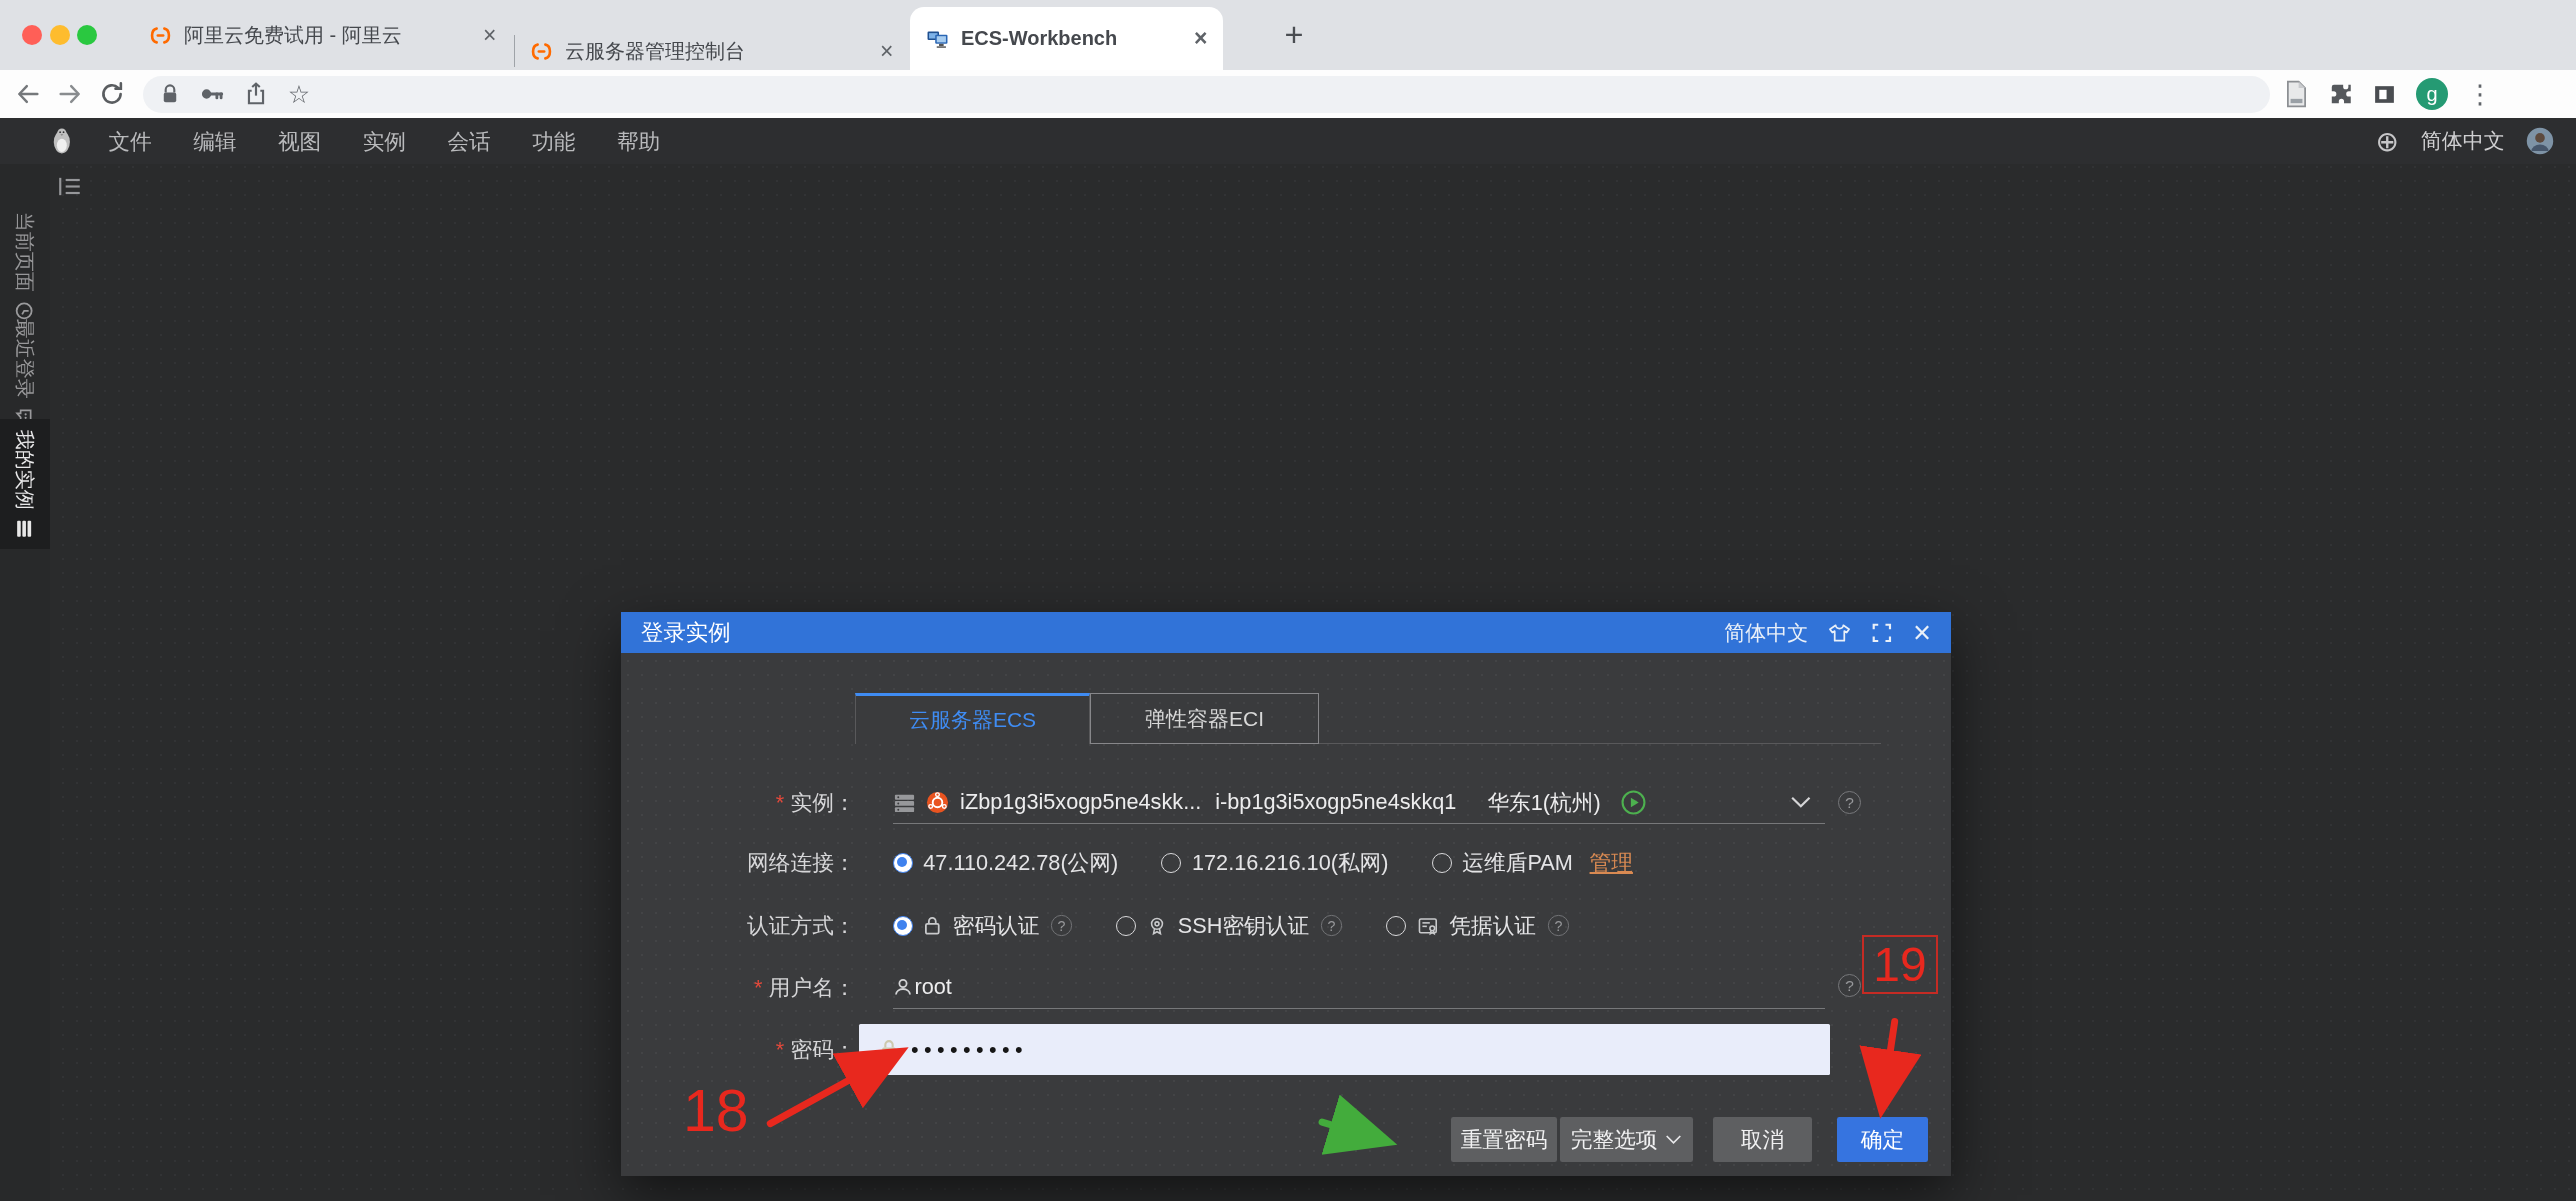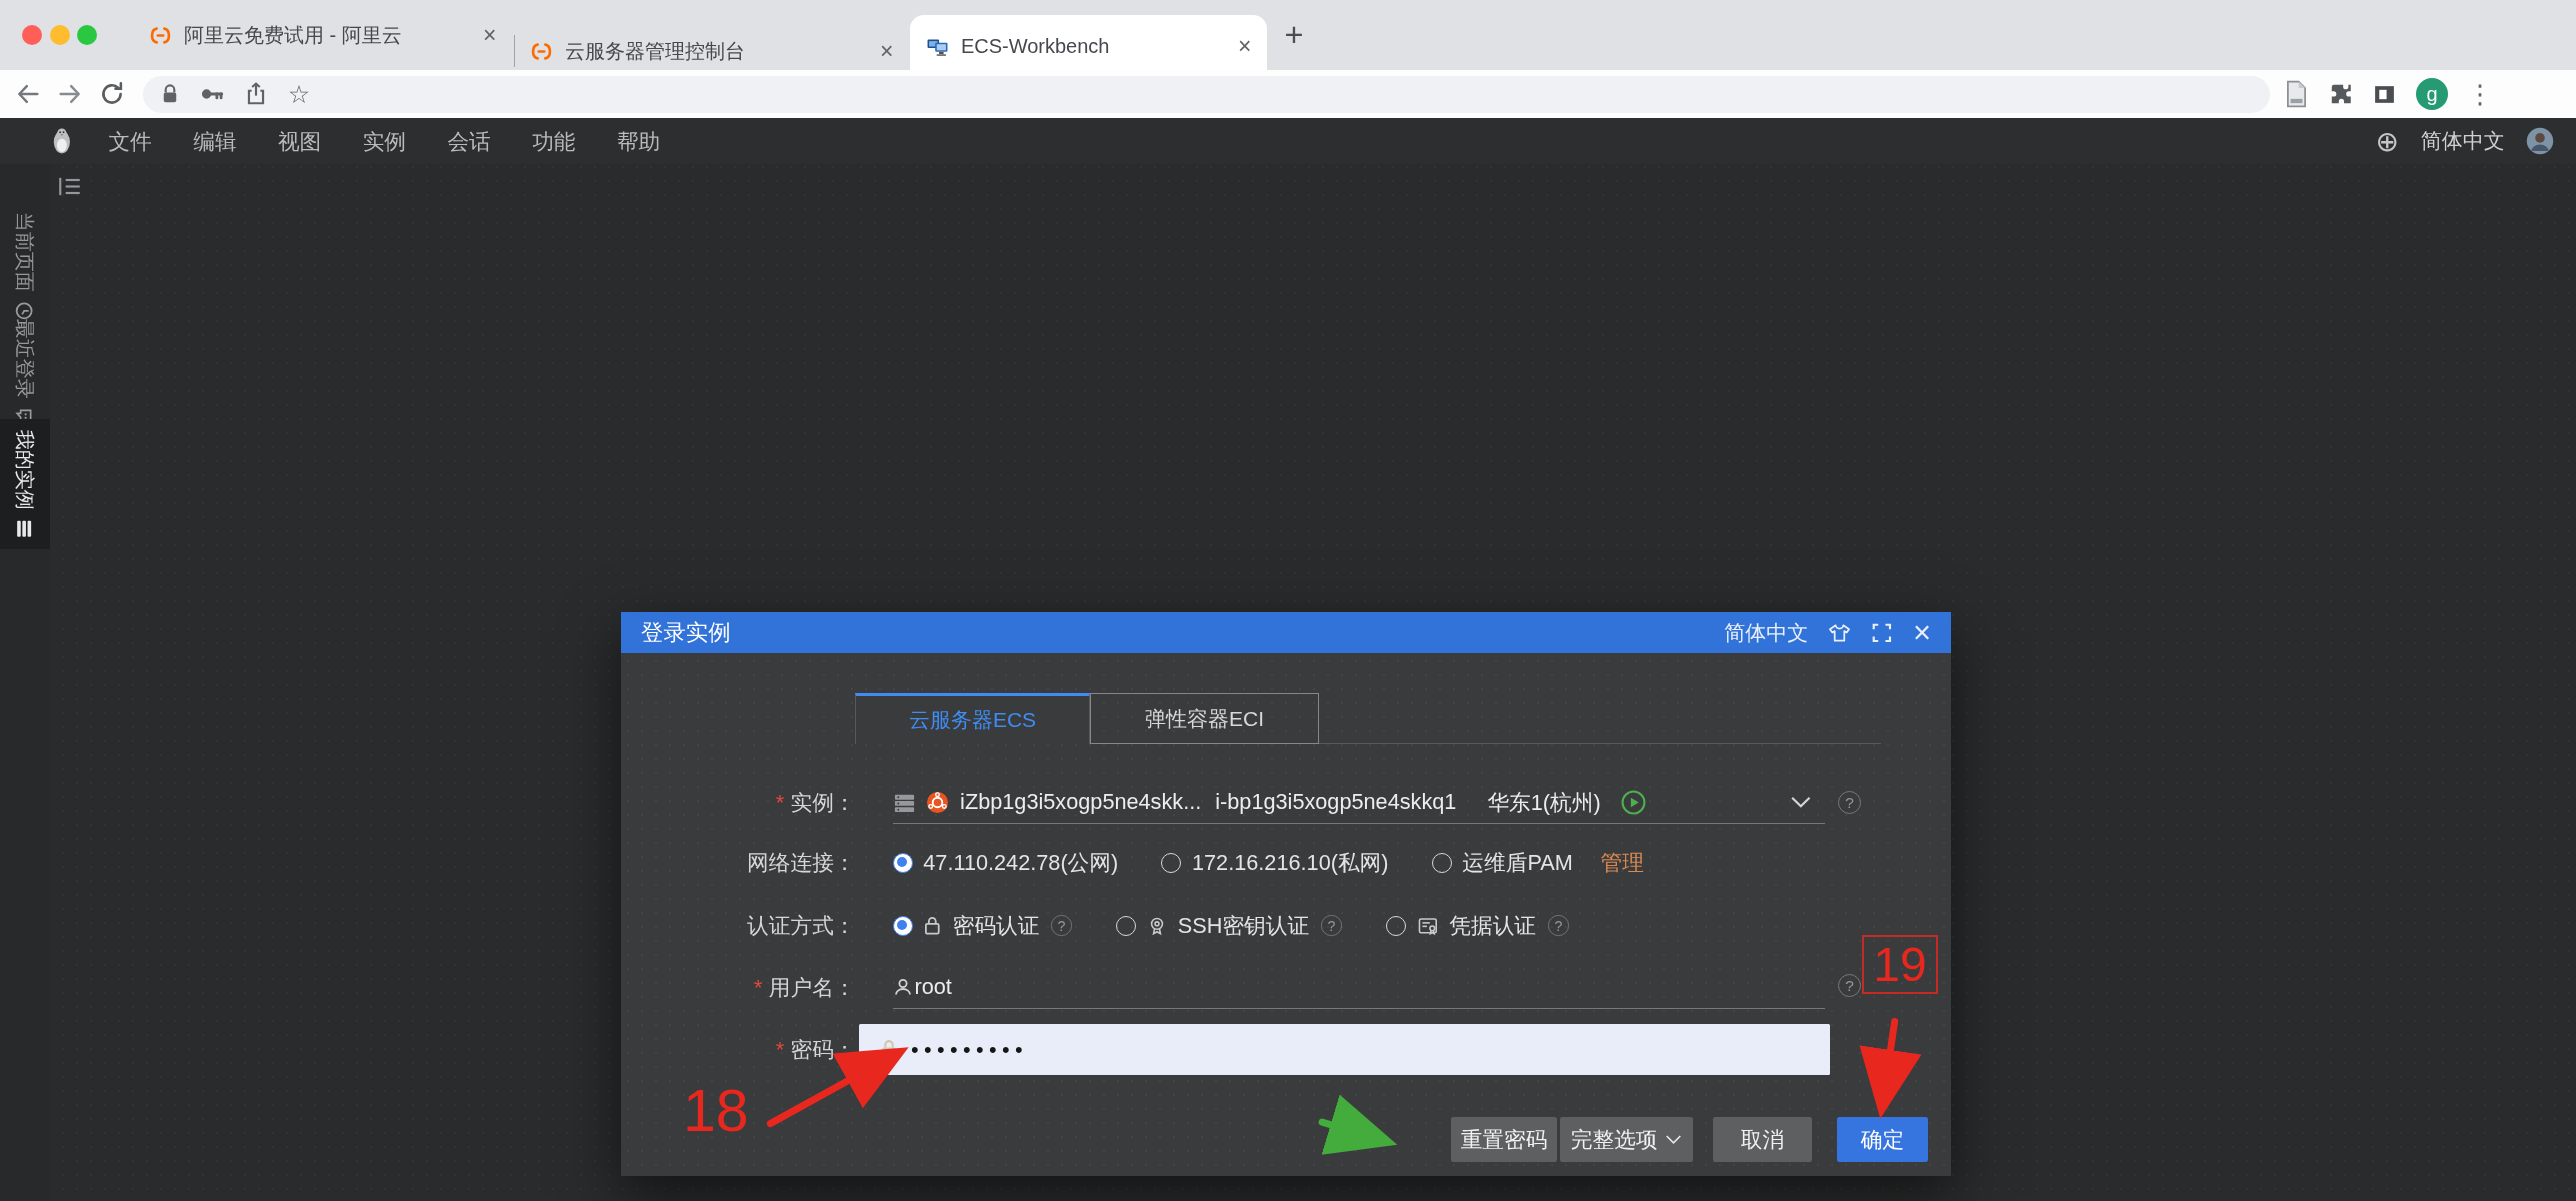"ECS-Workbench" .t3 { font-weight: none -> bold; top: 15px -> 7px; width: 357px -> 313px }
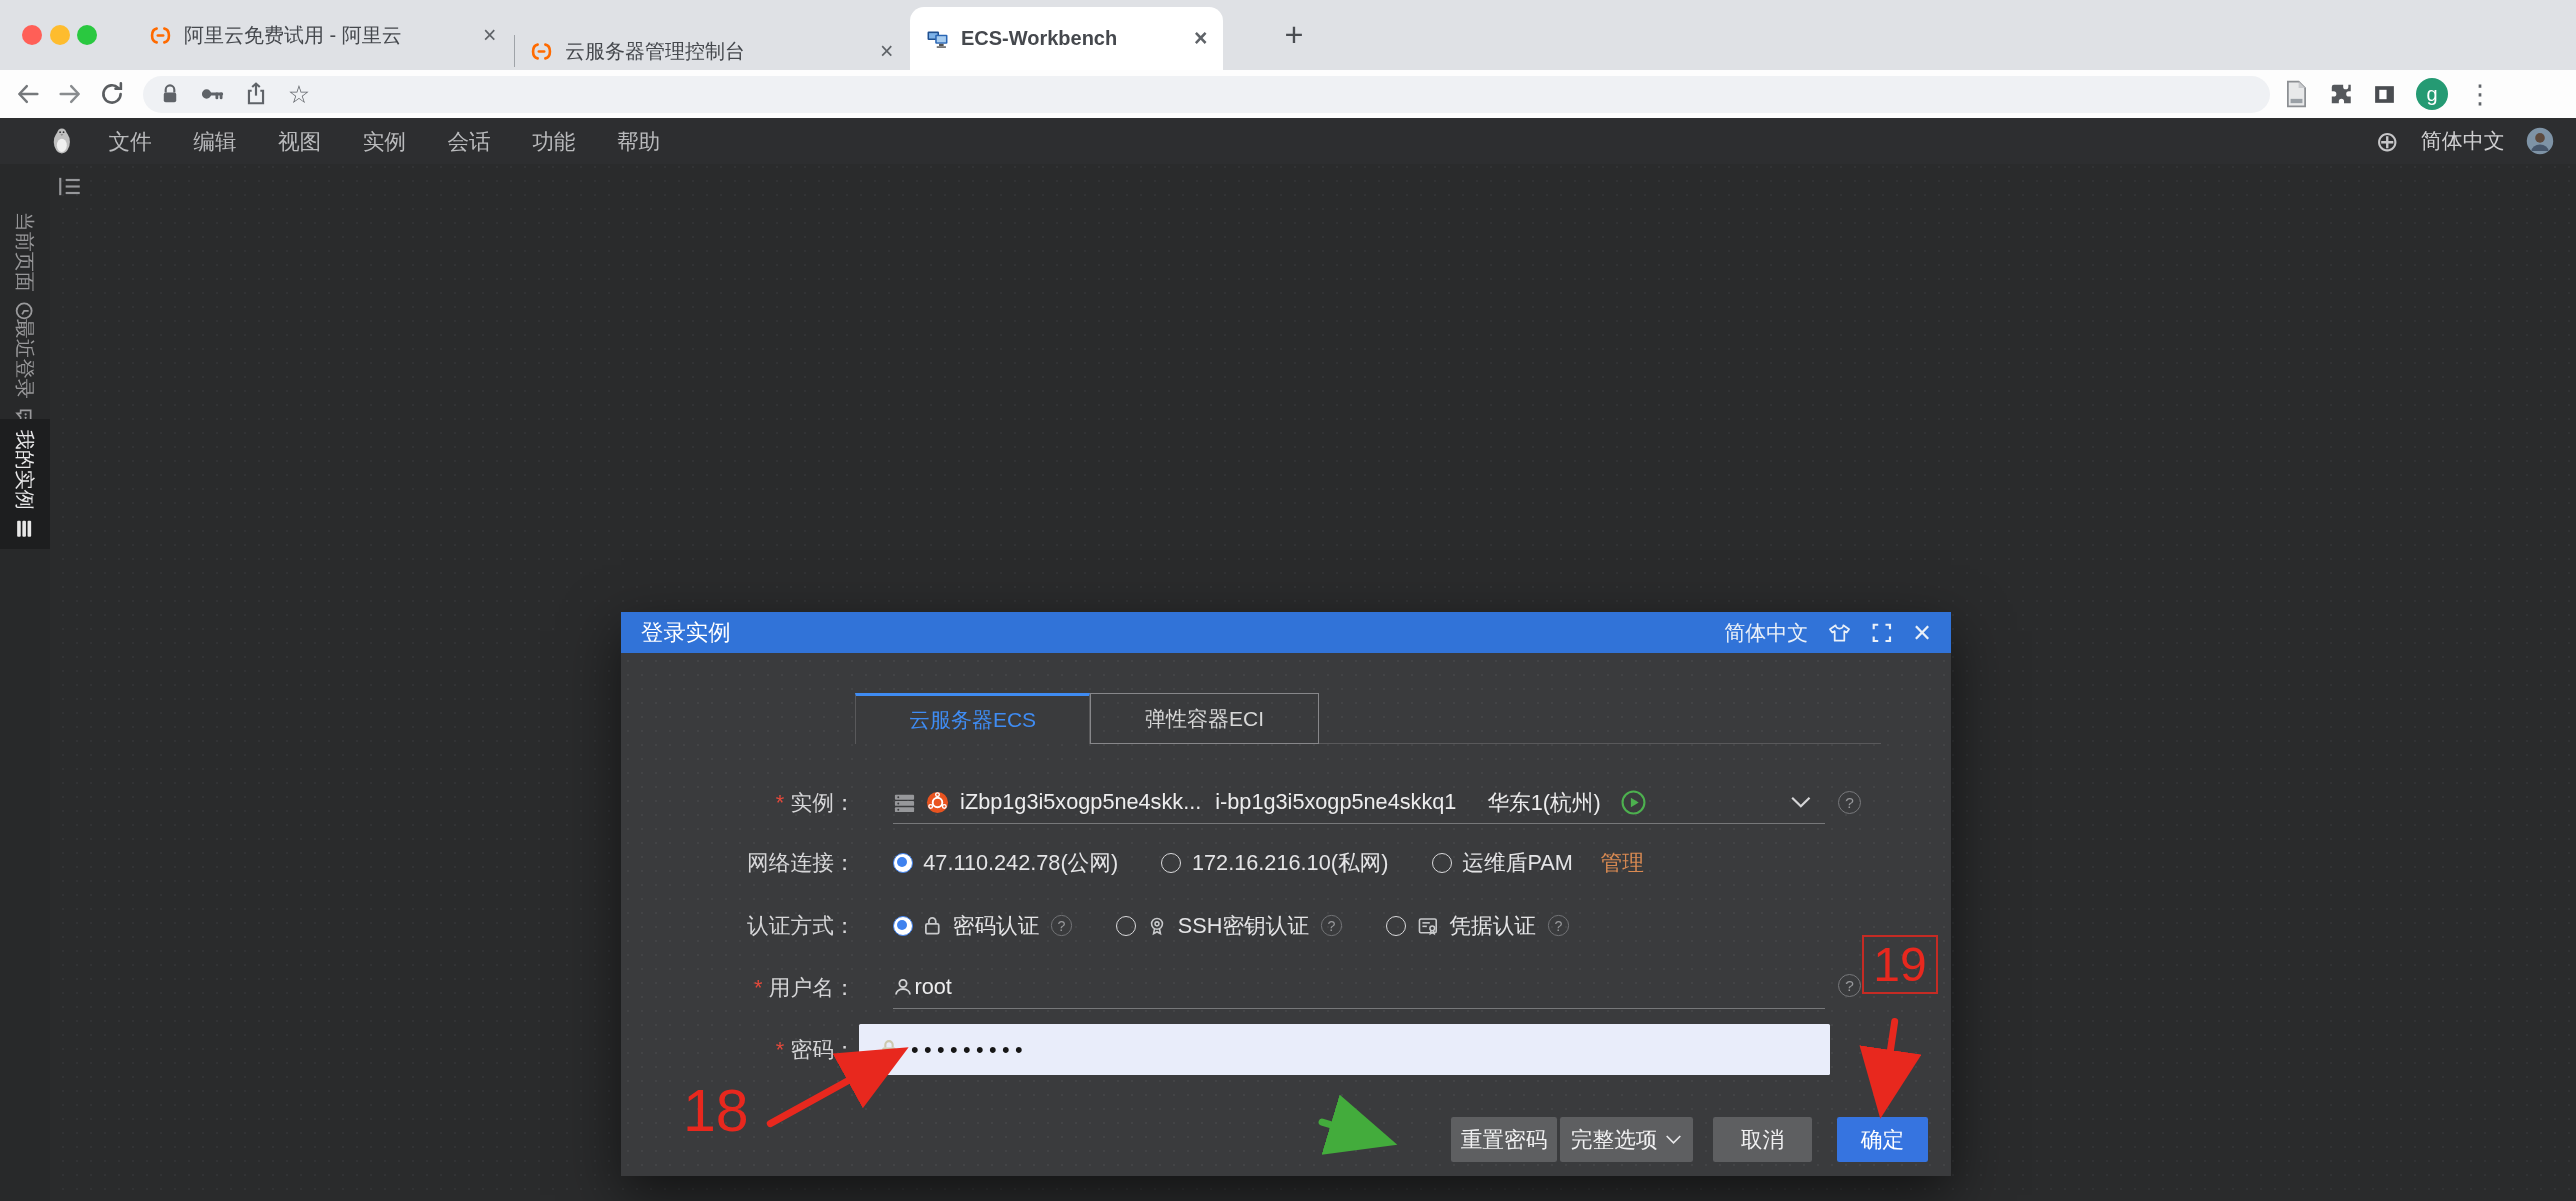"管理" .link-orange { margin-left: 17px -> 6px; text-decoration: none -> underline }
